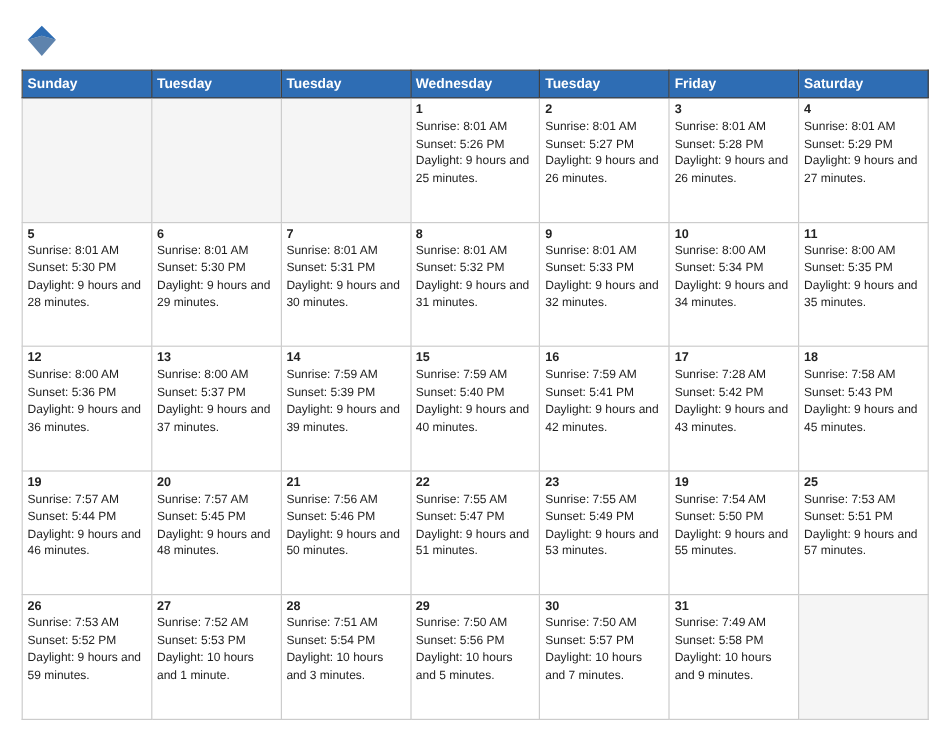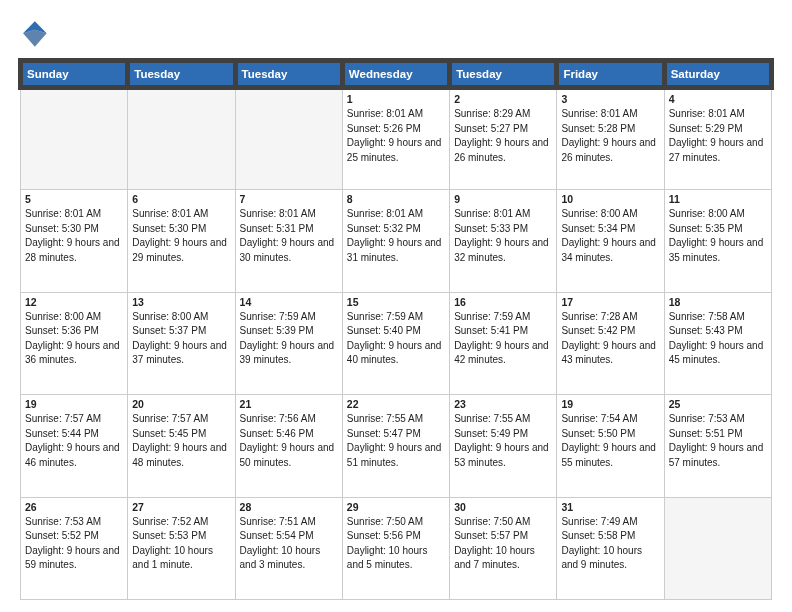"Sunday" .calendar thead tr th { border: 5px solid #404040 -> 1px solid #404040 }
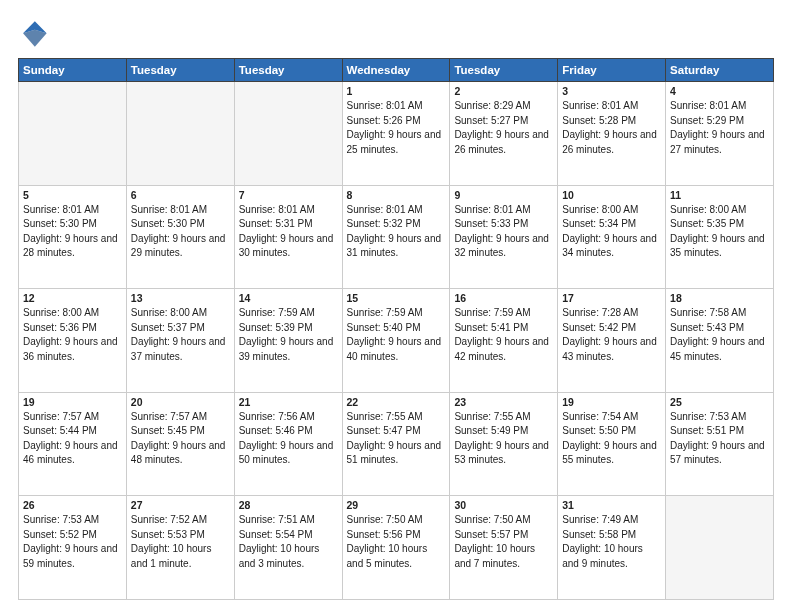"Sunrise: 8:29 AM Sunset: 5:27" div.day-info { text: 8:29 -> 8:01 }
